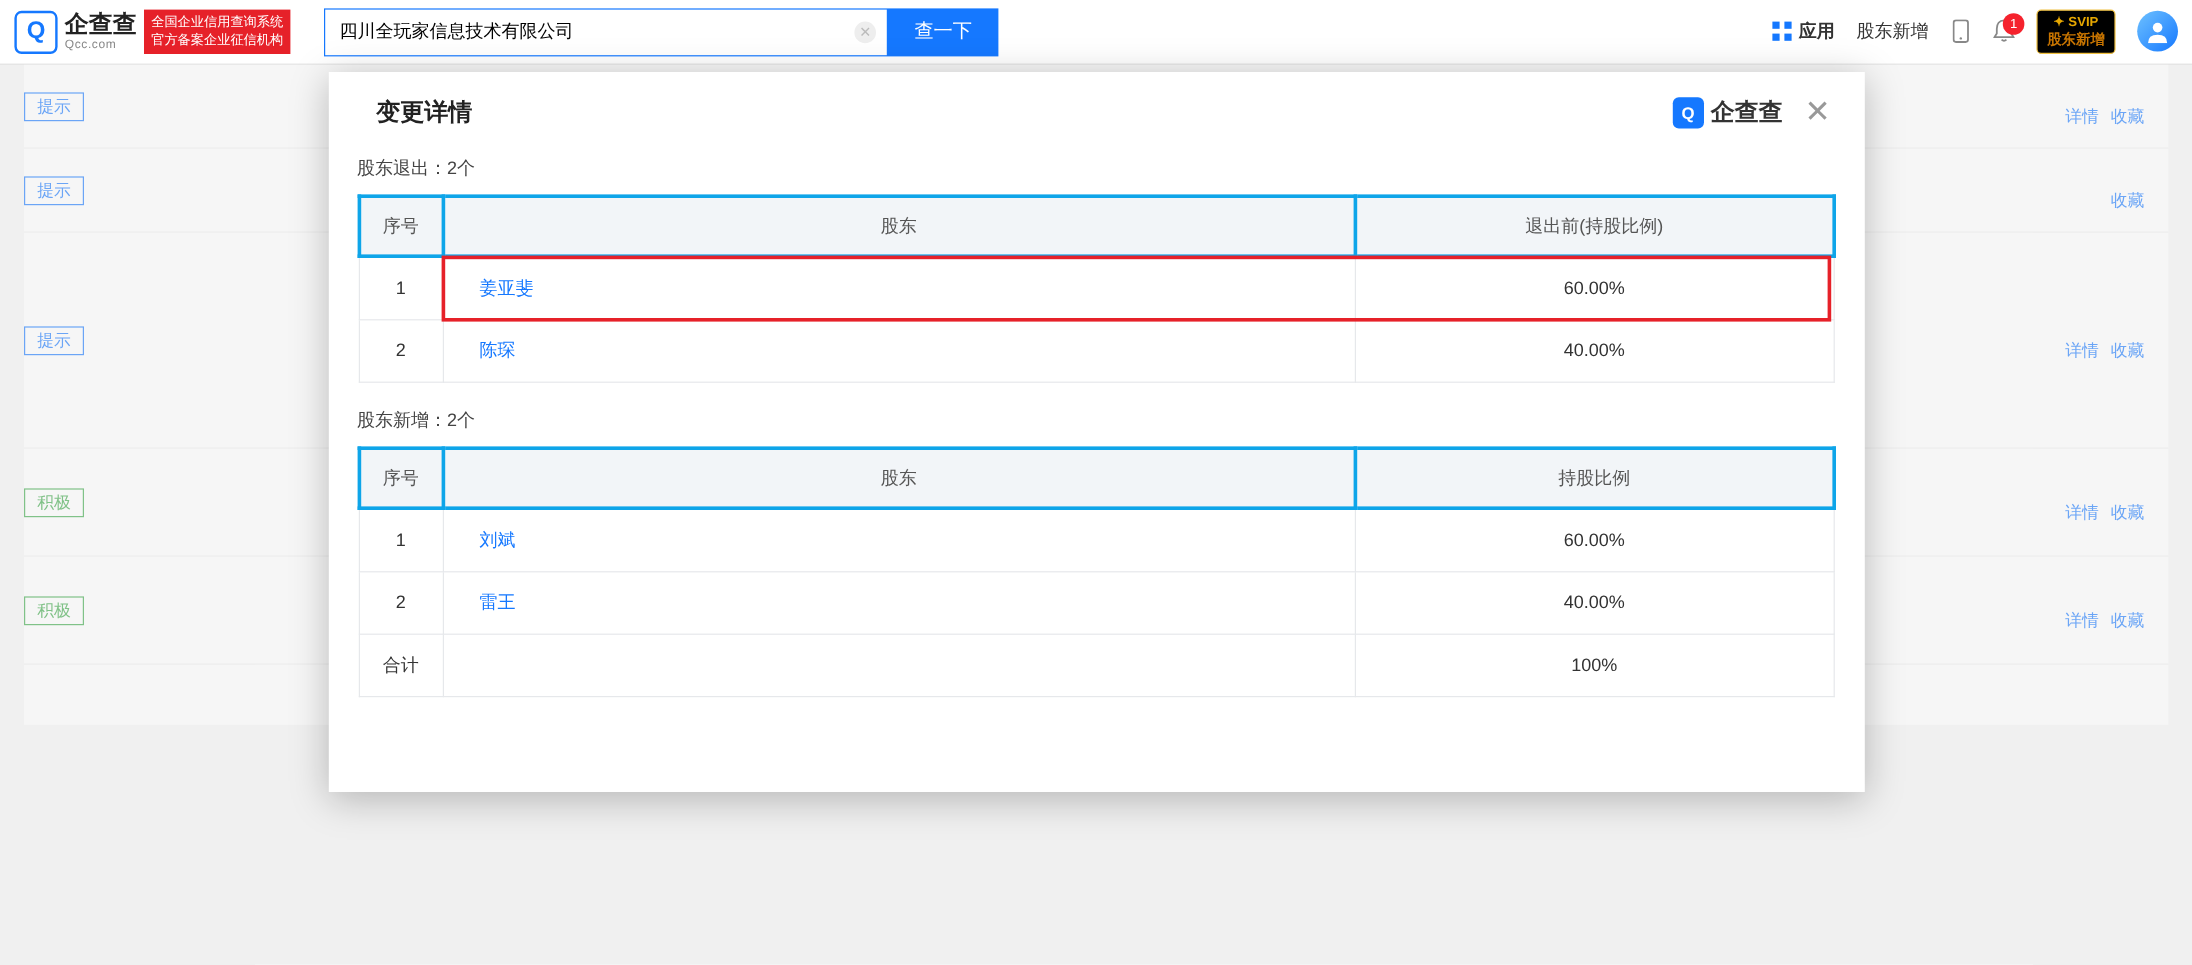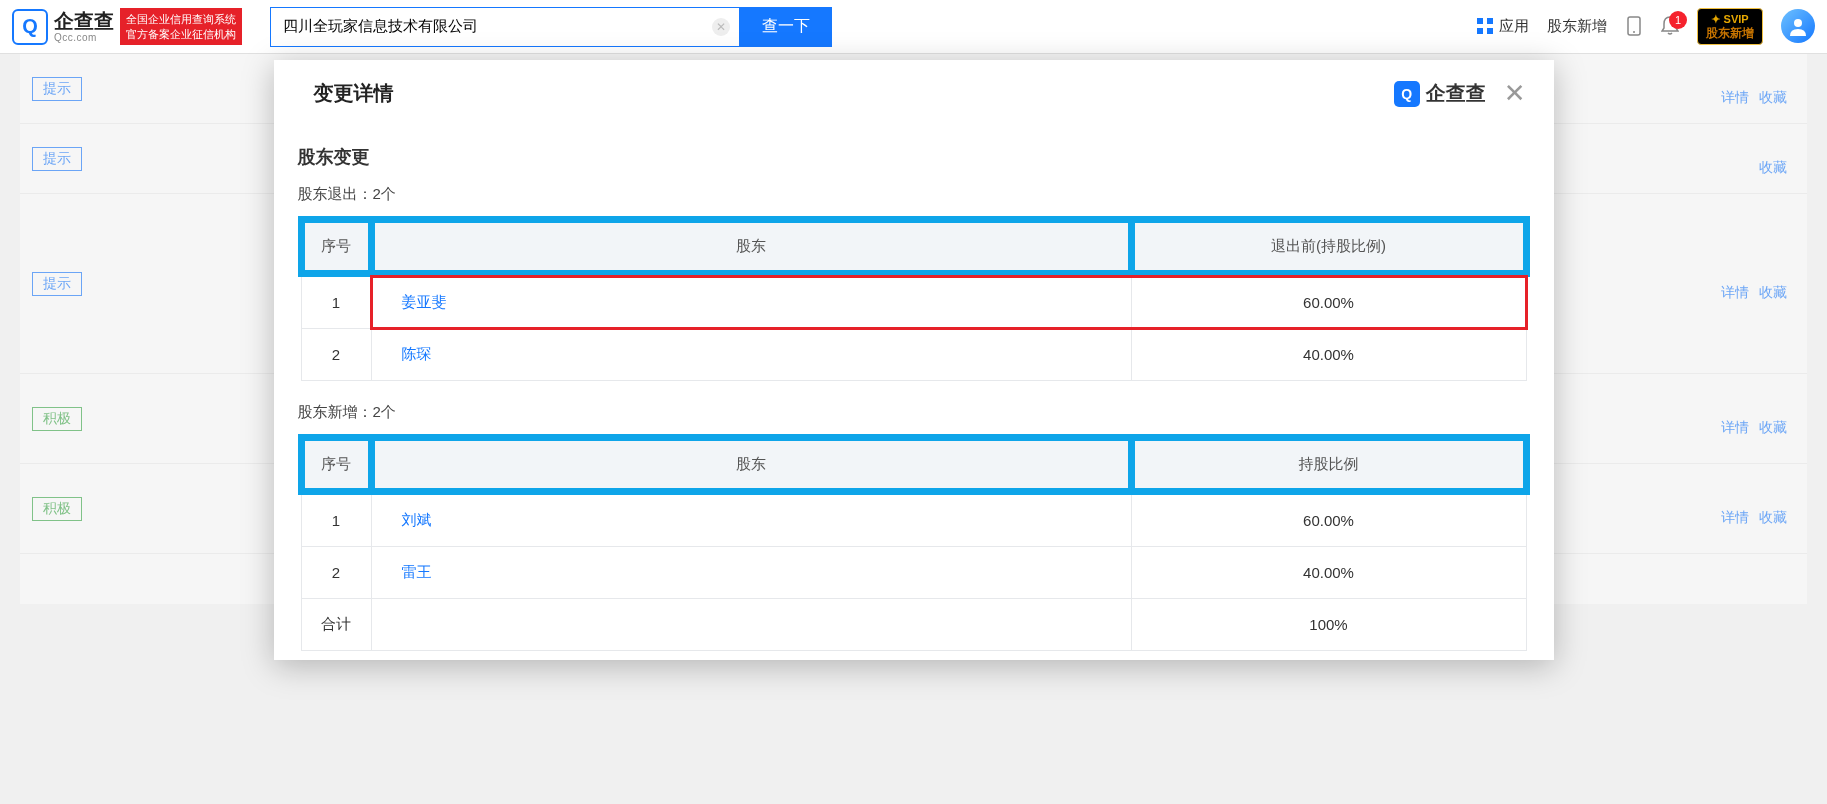"应用" span { font-weight: normal -> bold }
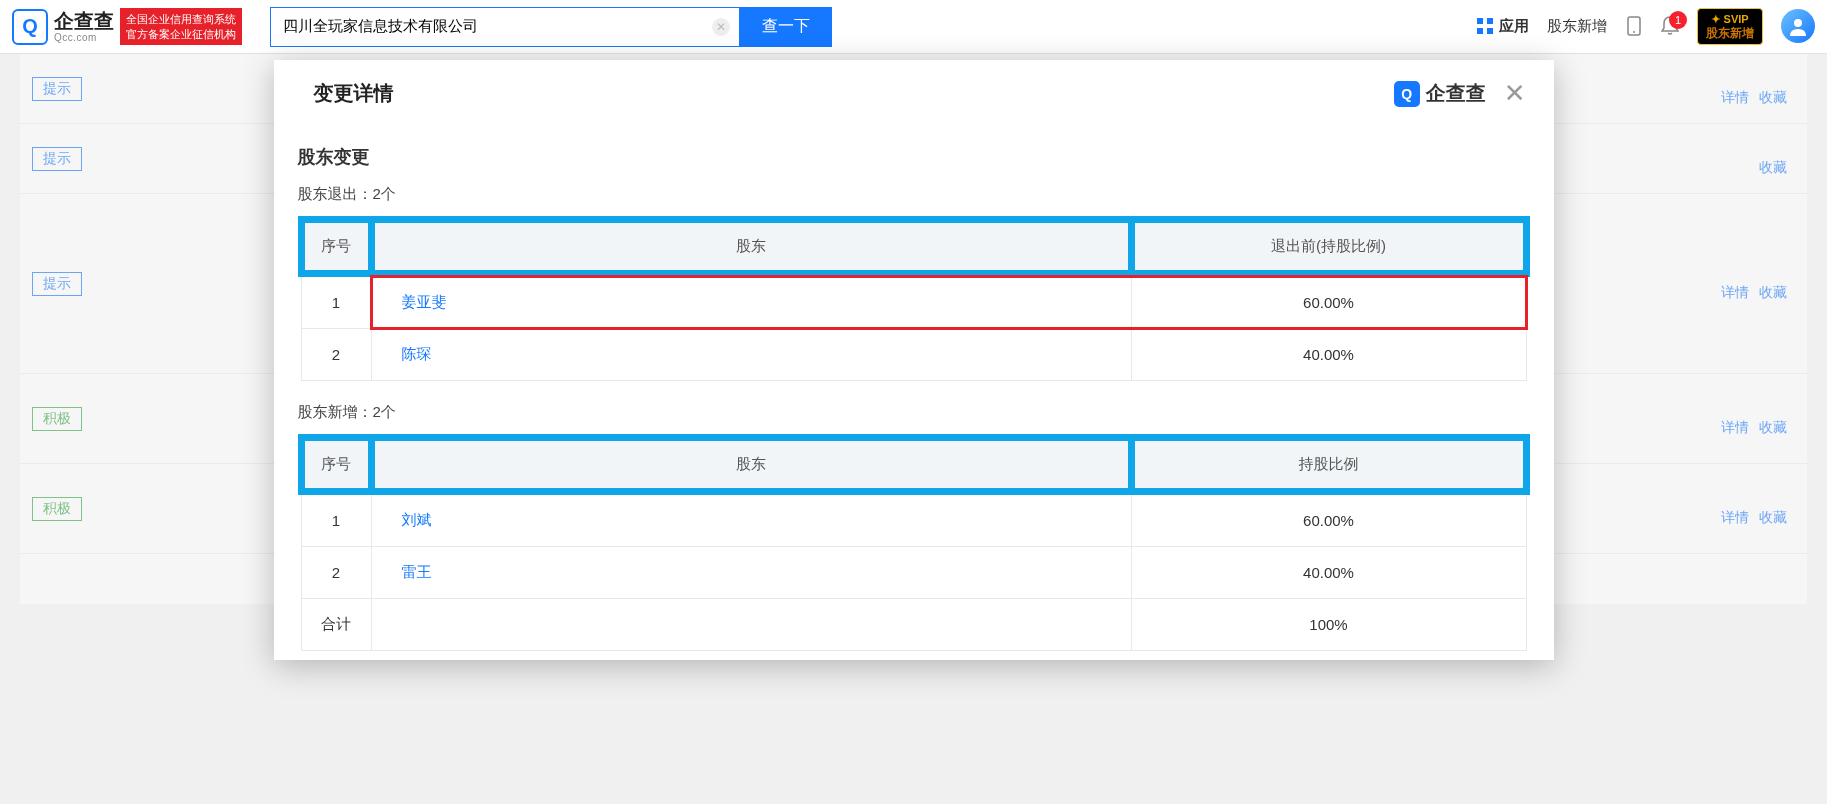"提示" .tag { margin-left: 12px -> none }
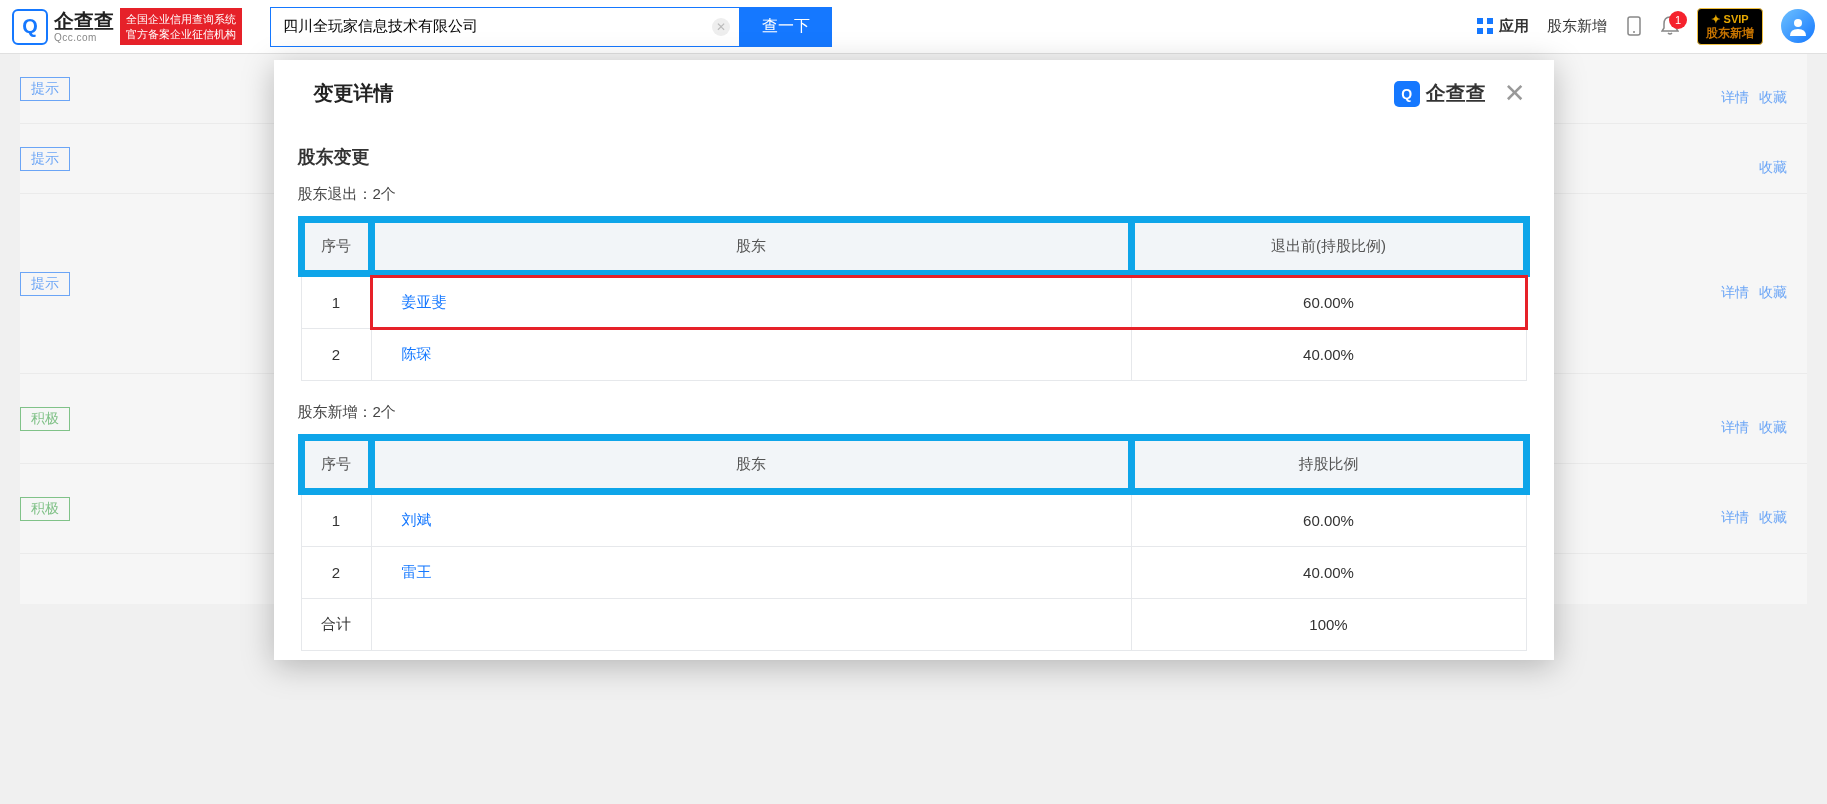"股东变更" div.section-title { html: <div>股东变更</div> -> none }
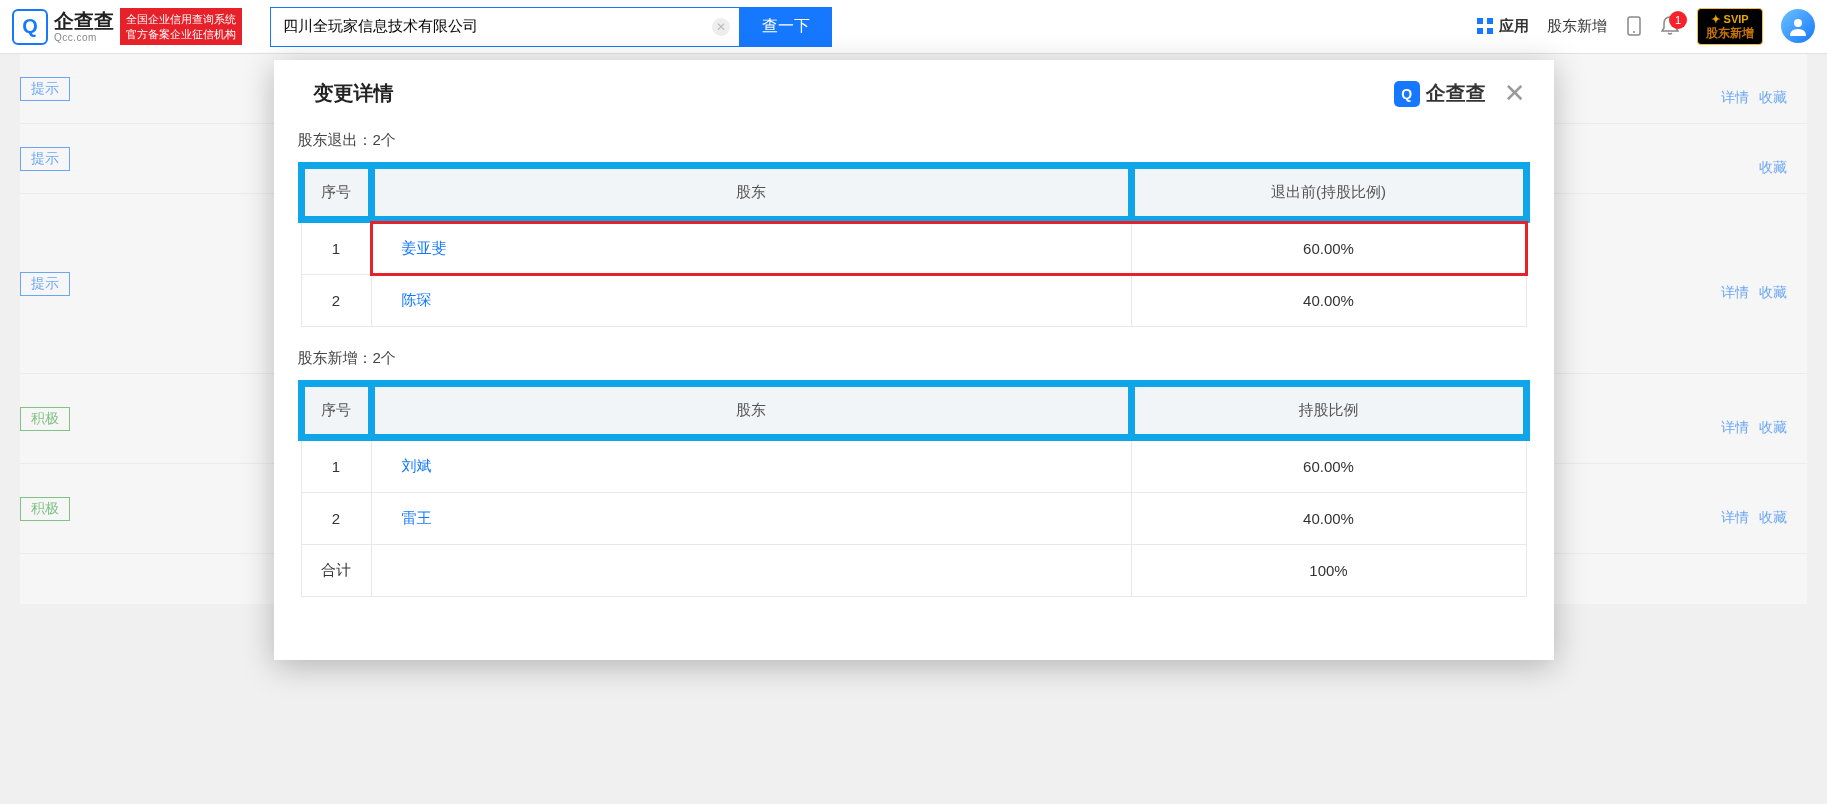"序号" table.data th { border: 7px solid #0ea5e9 -> 3px solid #0ea5e9 }
